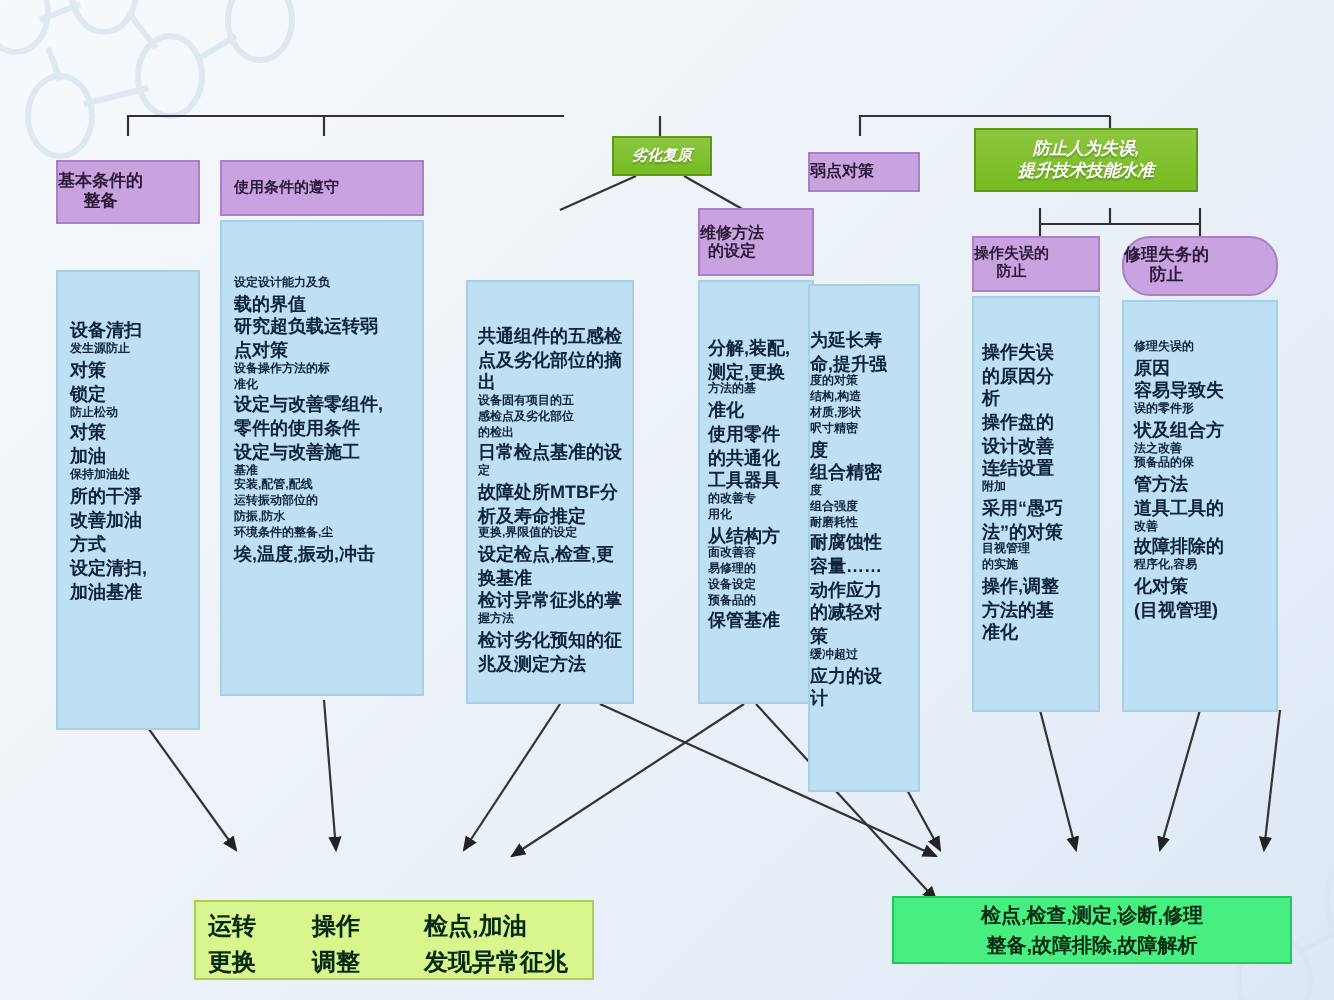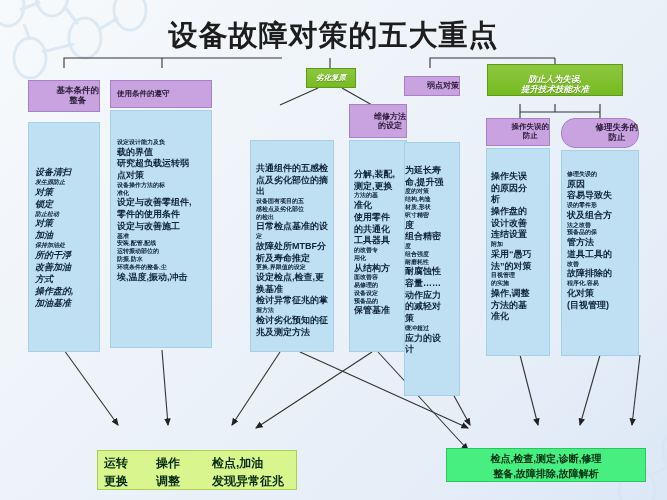"设备故障对策的五大重点" div { html: <div>设备故障对策的五大重点</div> -> none }
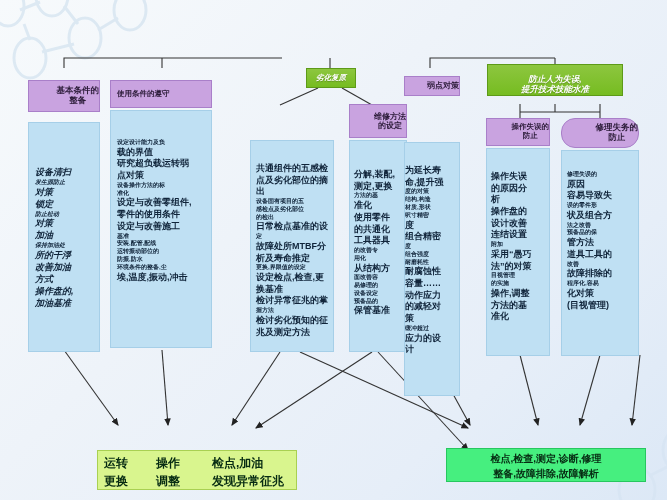"防止人为失误," div.box { align-items: flex-end -> none; width: 136px -> 112px }
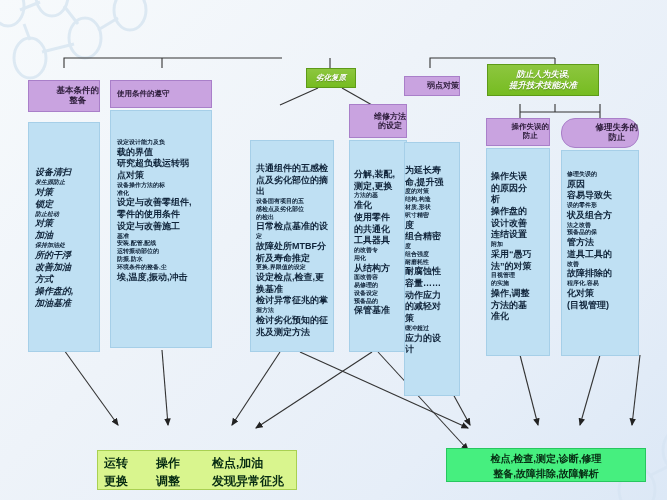"基本条件的" .hdr { justify-content: flex-end -> flex-start }
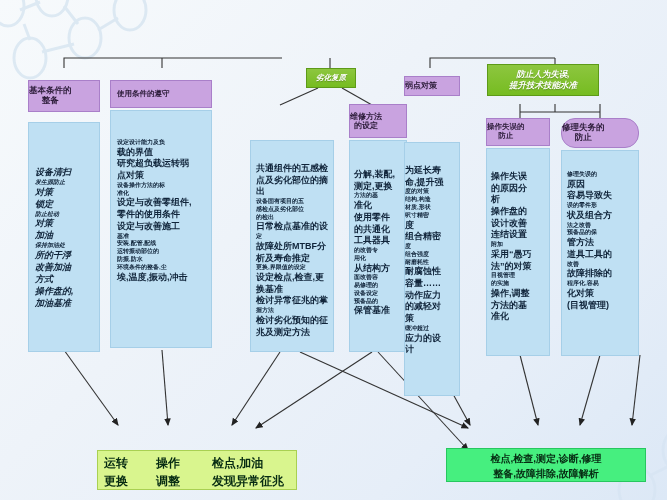"设备清扫" div.box { font-style: italic -> none; padding: 44px 6px 6px -> 24px 6px 6px; top: 122px -> 135px }
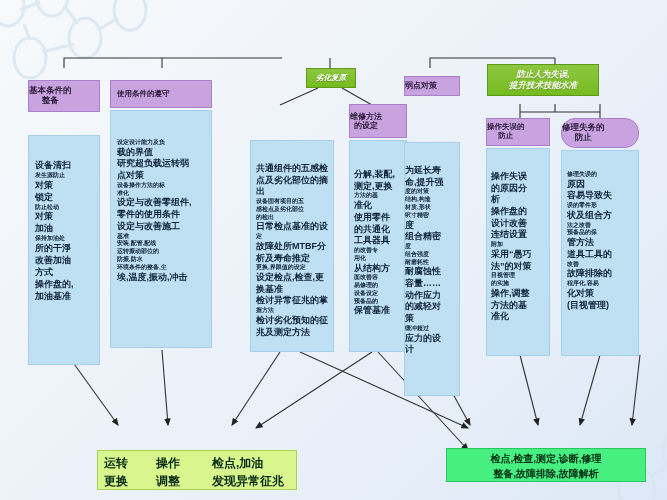"共通组件的五感检" div.box { left: 250px -> 233px }
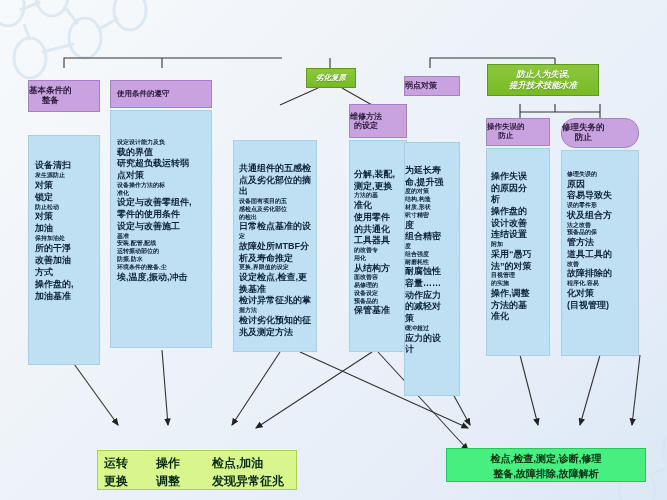"操作盘的," span.ln { text: 操作盘的 -> 设定清扫 }
